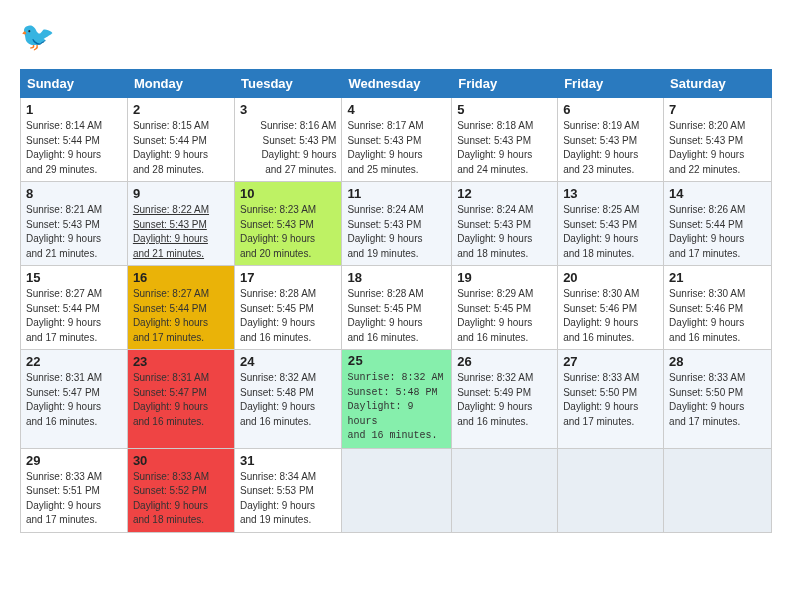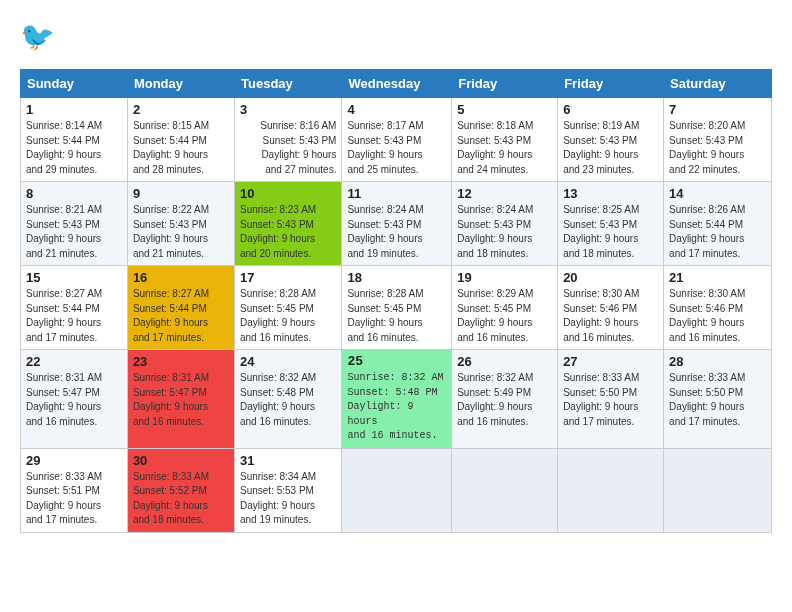"10" td { background: #84cc16 -> #bef264 }
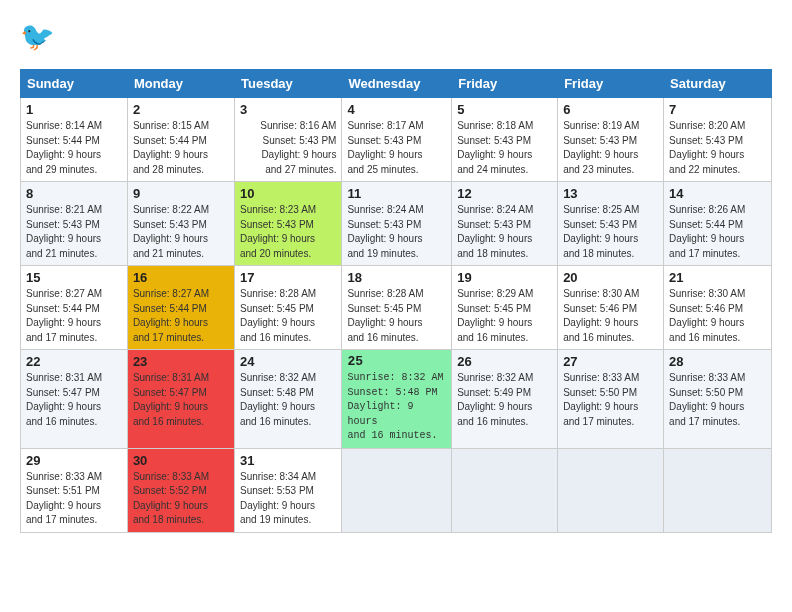"Sunrise: 8:22 AM" div.day-info { text-decoration: none -> underline }
